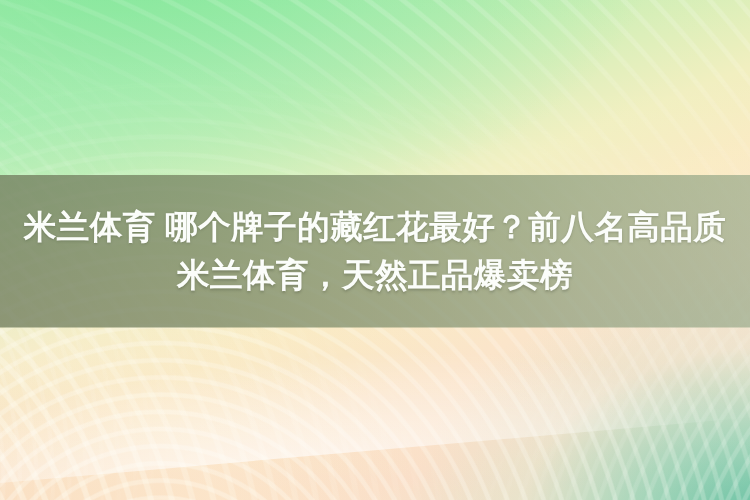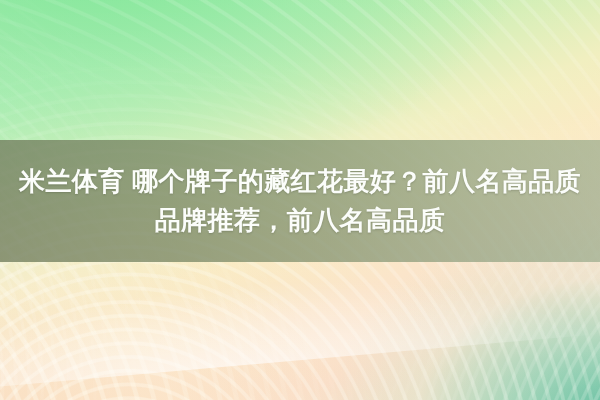"品牌推荐，前八名高品质" div.caption-line { text: 品牌推荐，前八名高品质 -> 米兰体育，天然正品爆卖榜 }
